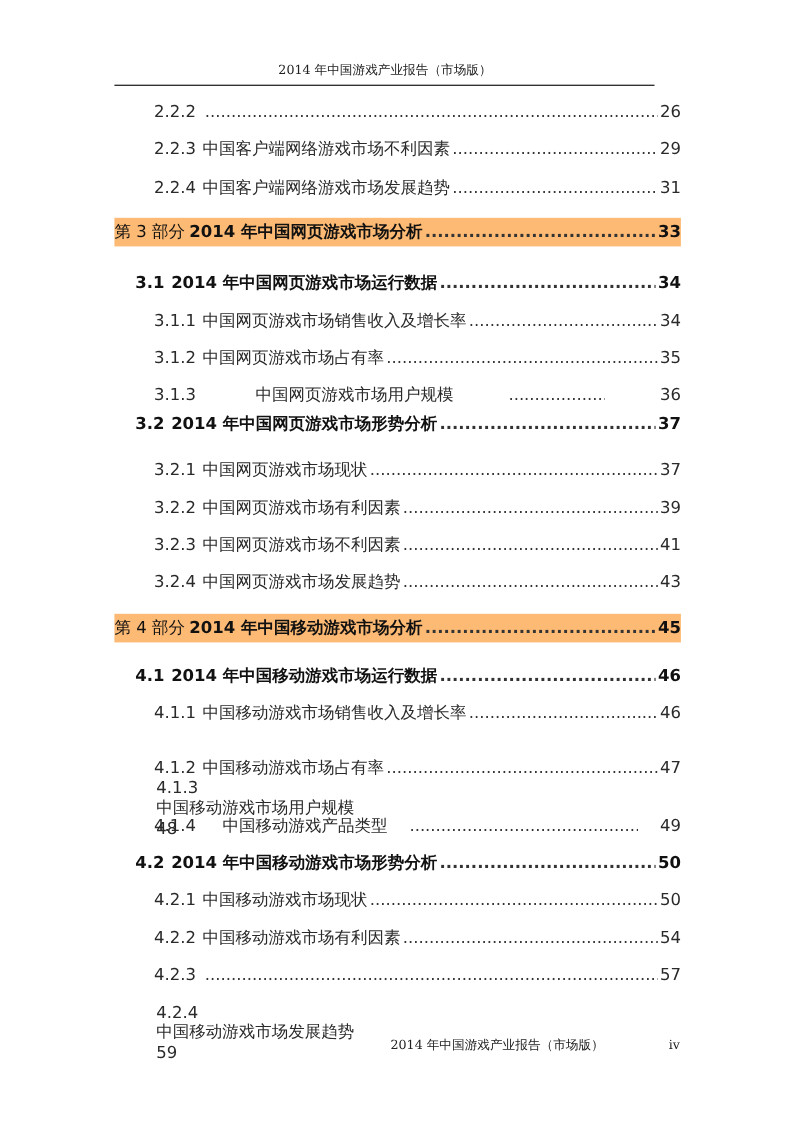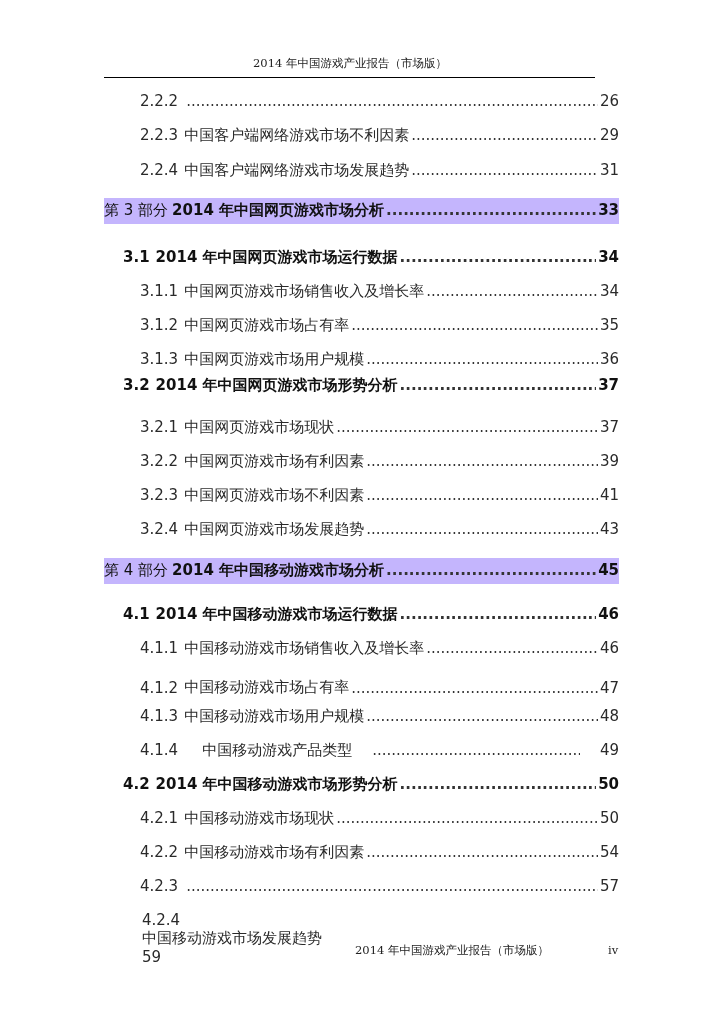"第 3 部分" .lvl1 { background: #c4b5fd -> #fdba74 }
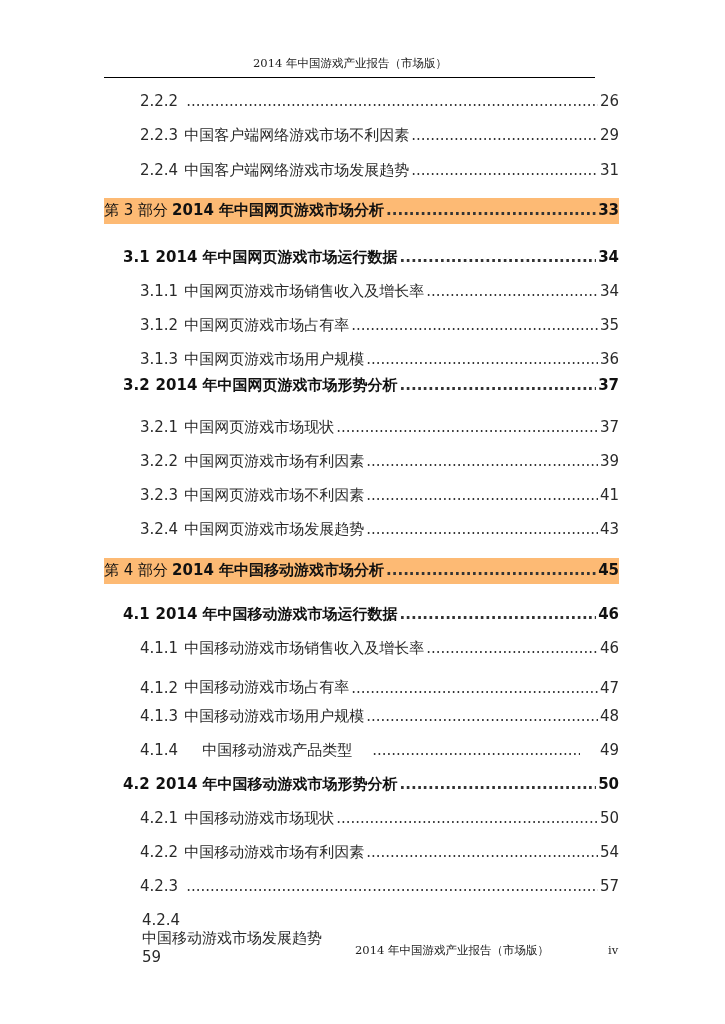"3.1.3" div.row { gap: none -> 48px }
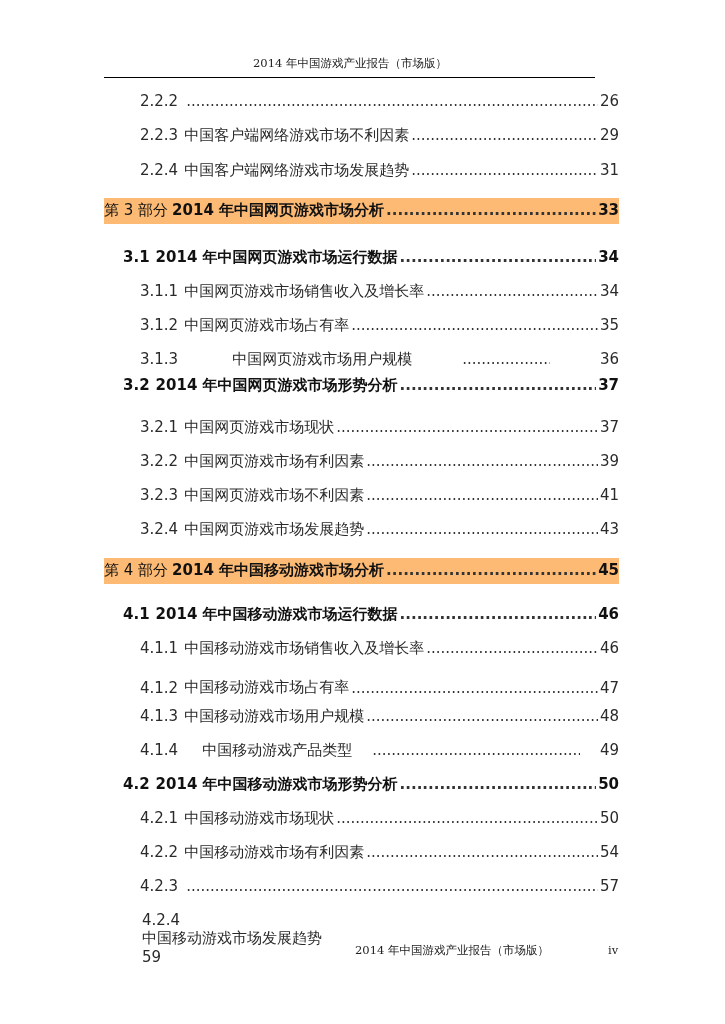"4.1.2" div.row { align-items: flex-end -> none; top: 581px -> 597px }
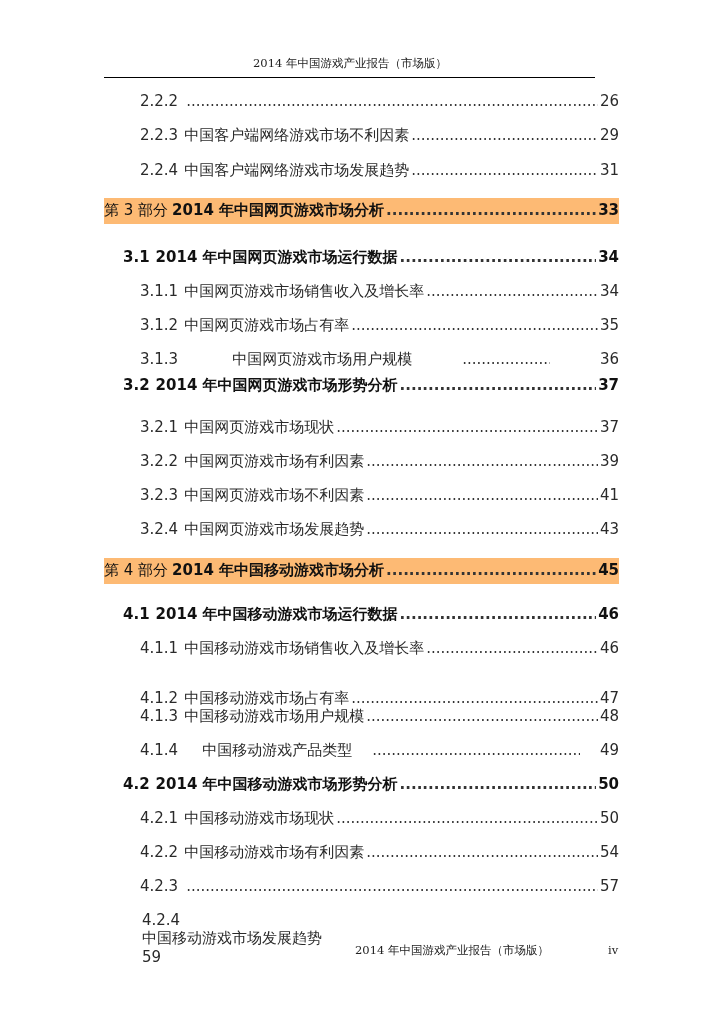"4.1.3" div.row { flex-direction: none -> column }
